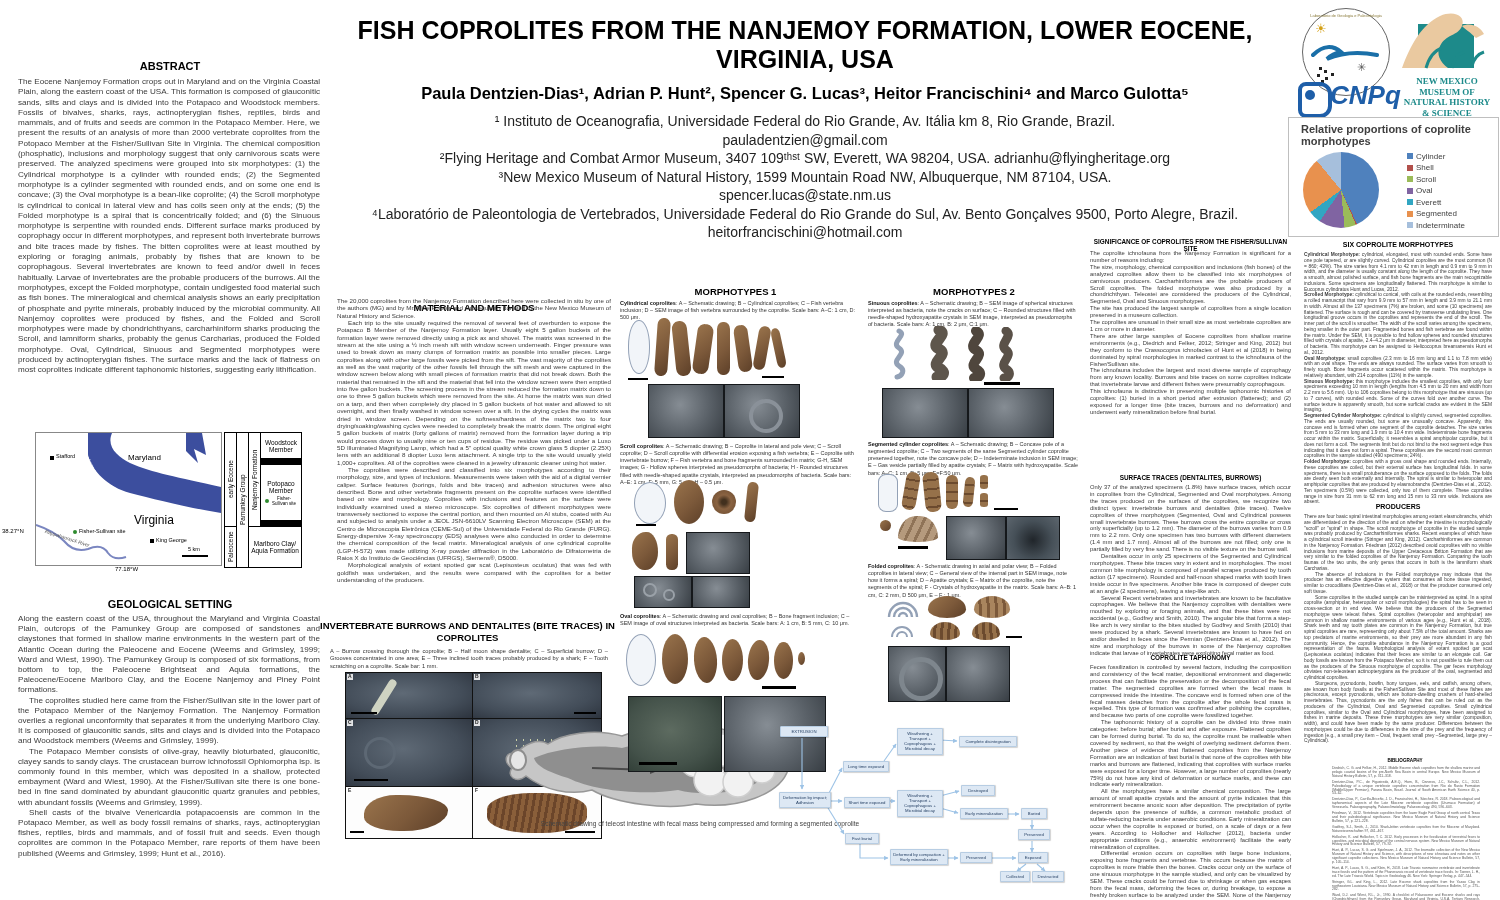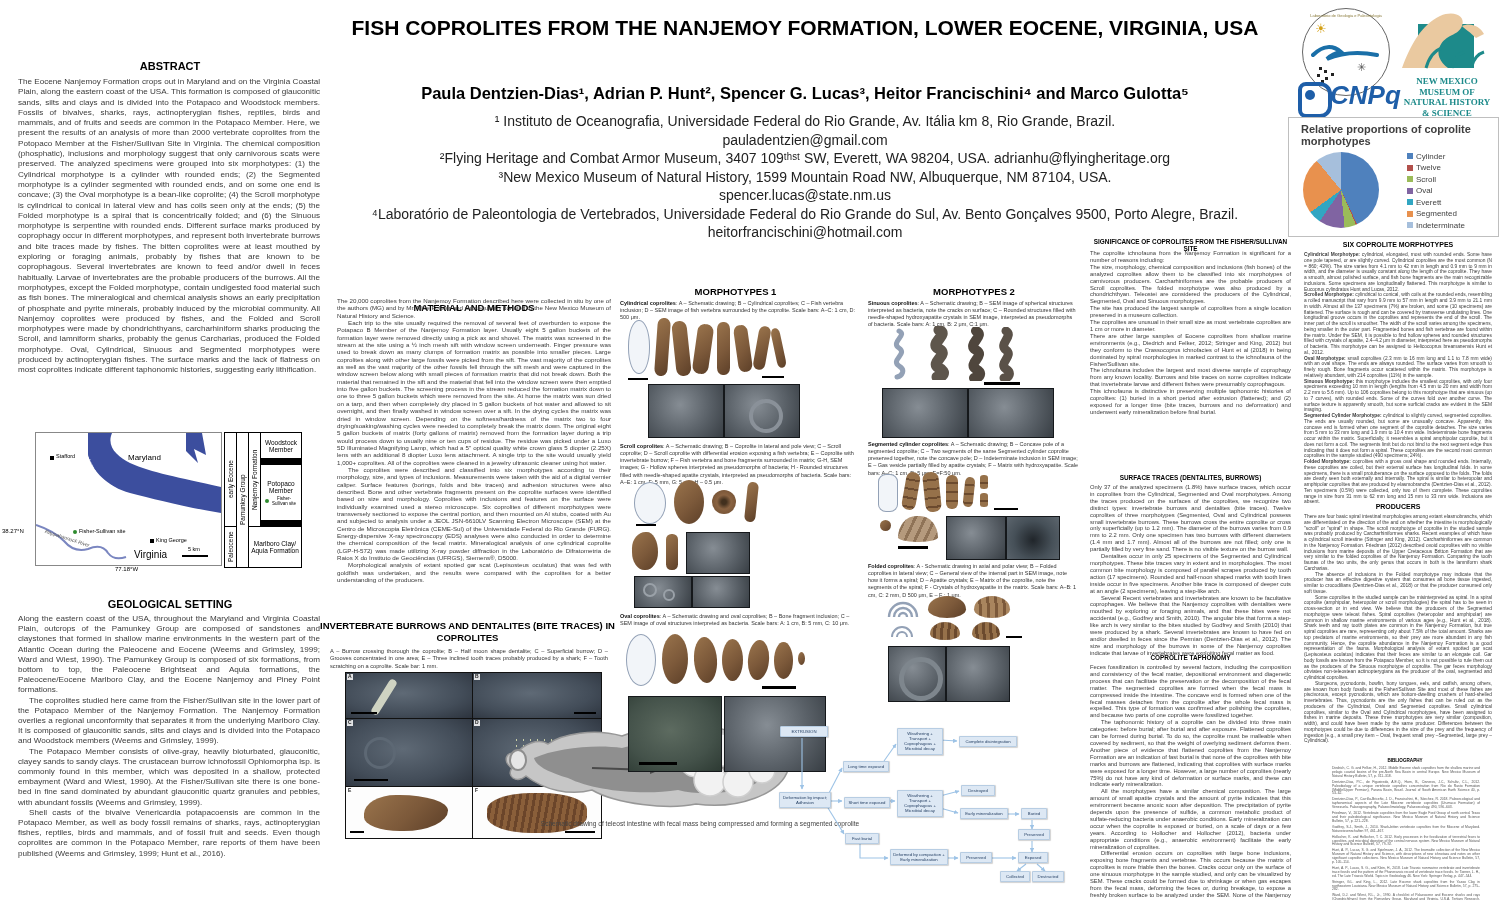"FISH COPROLITES FROM THE NANJEMOY" div.abs { font-size: 21px -> 25px }
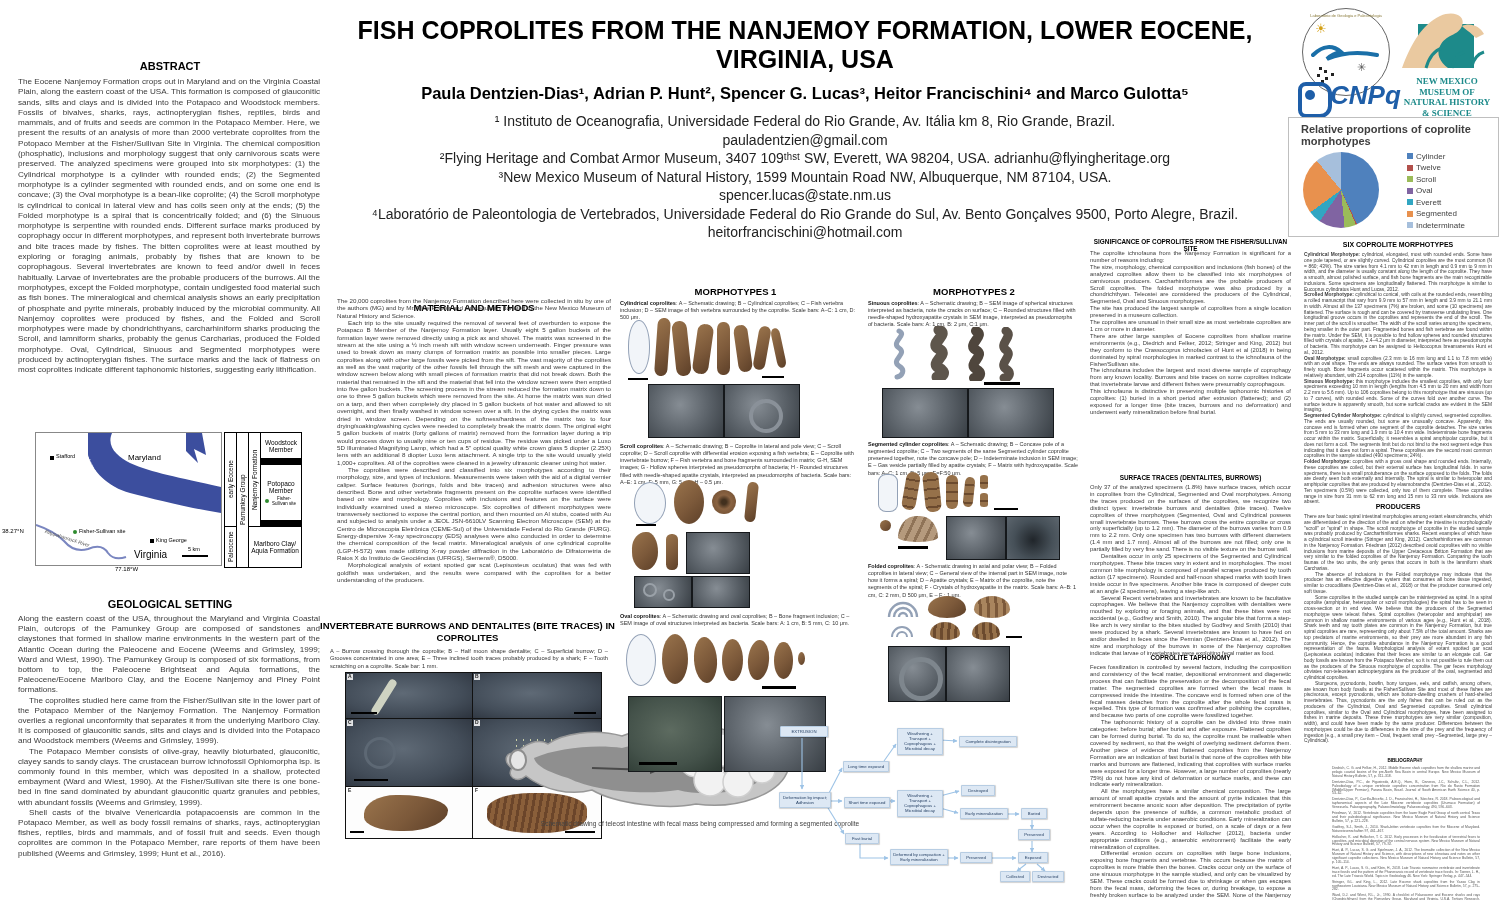"Twelve" span { text: Twelve -> Shell }
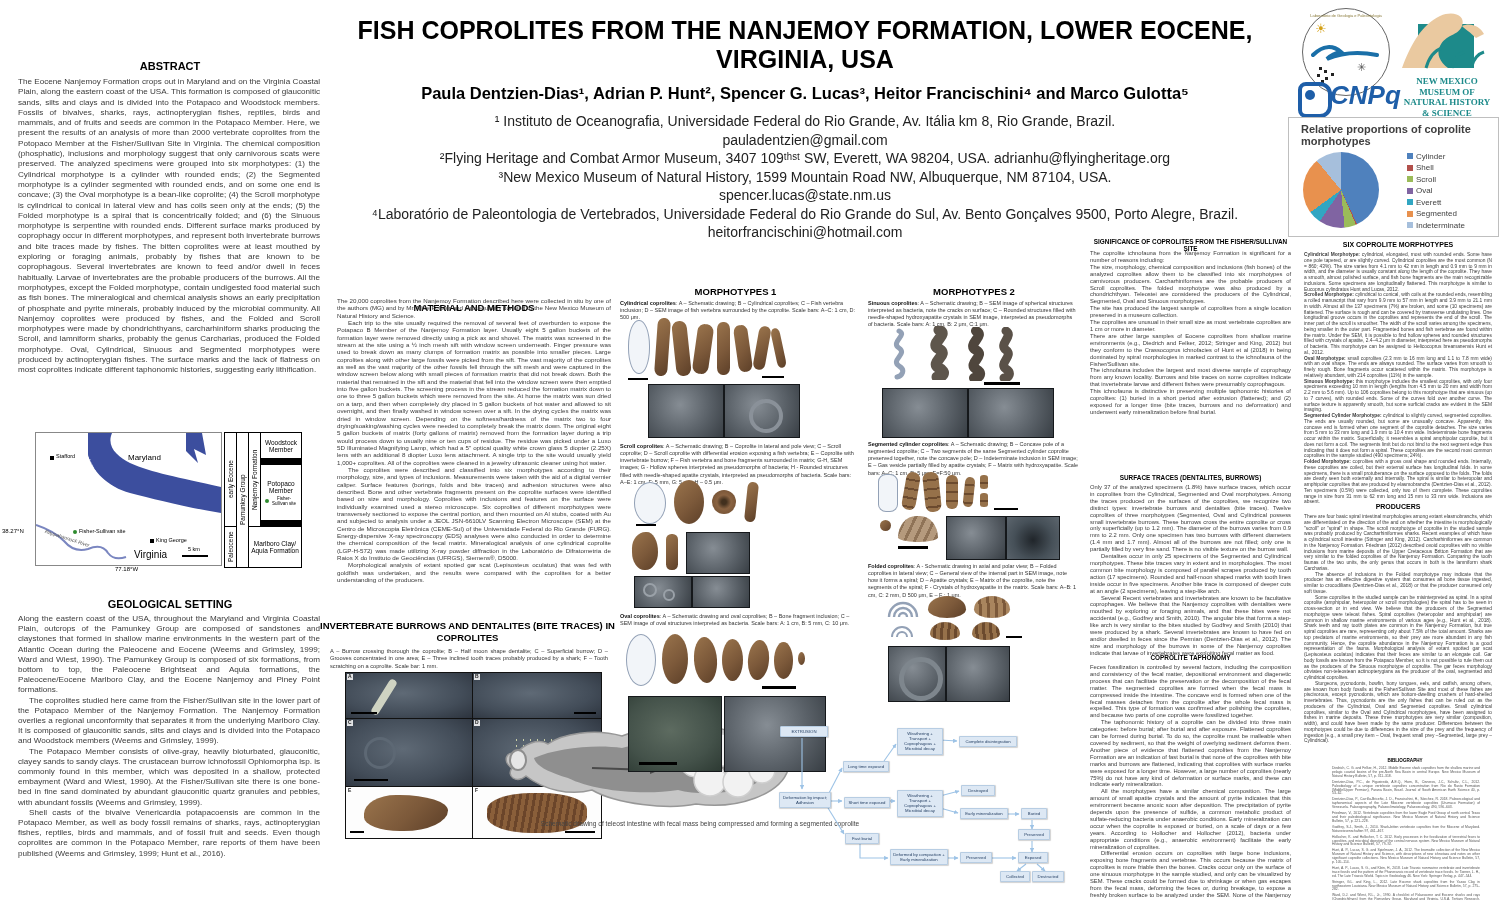"Virginia" span.abs { font-size: 10px -> 12px; margin-top: 36px -> none }
